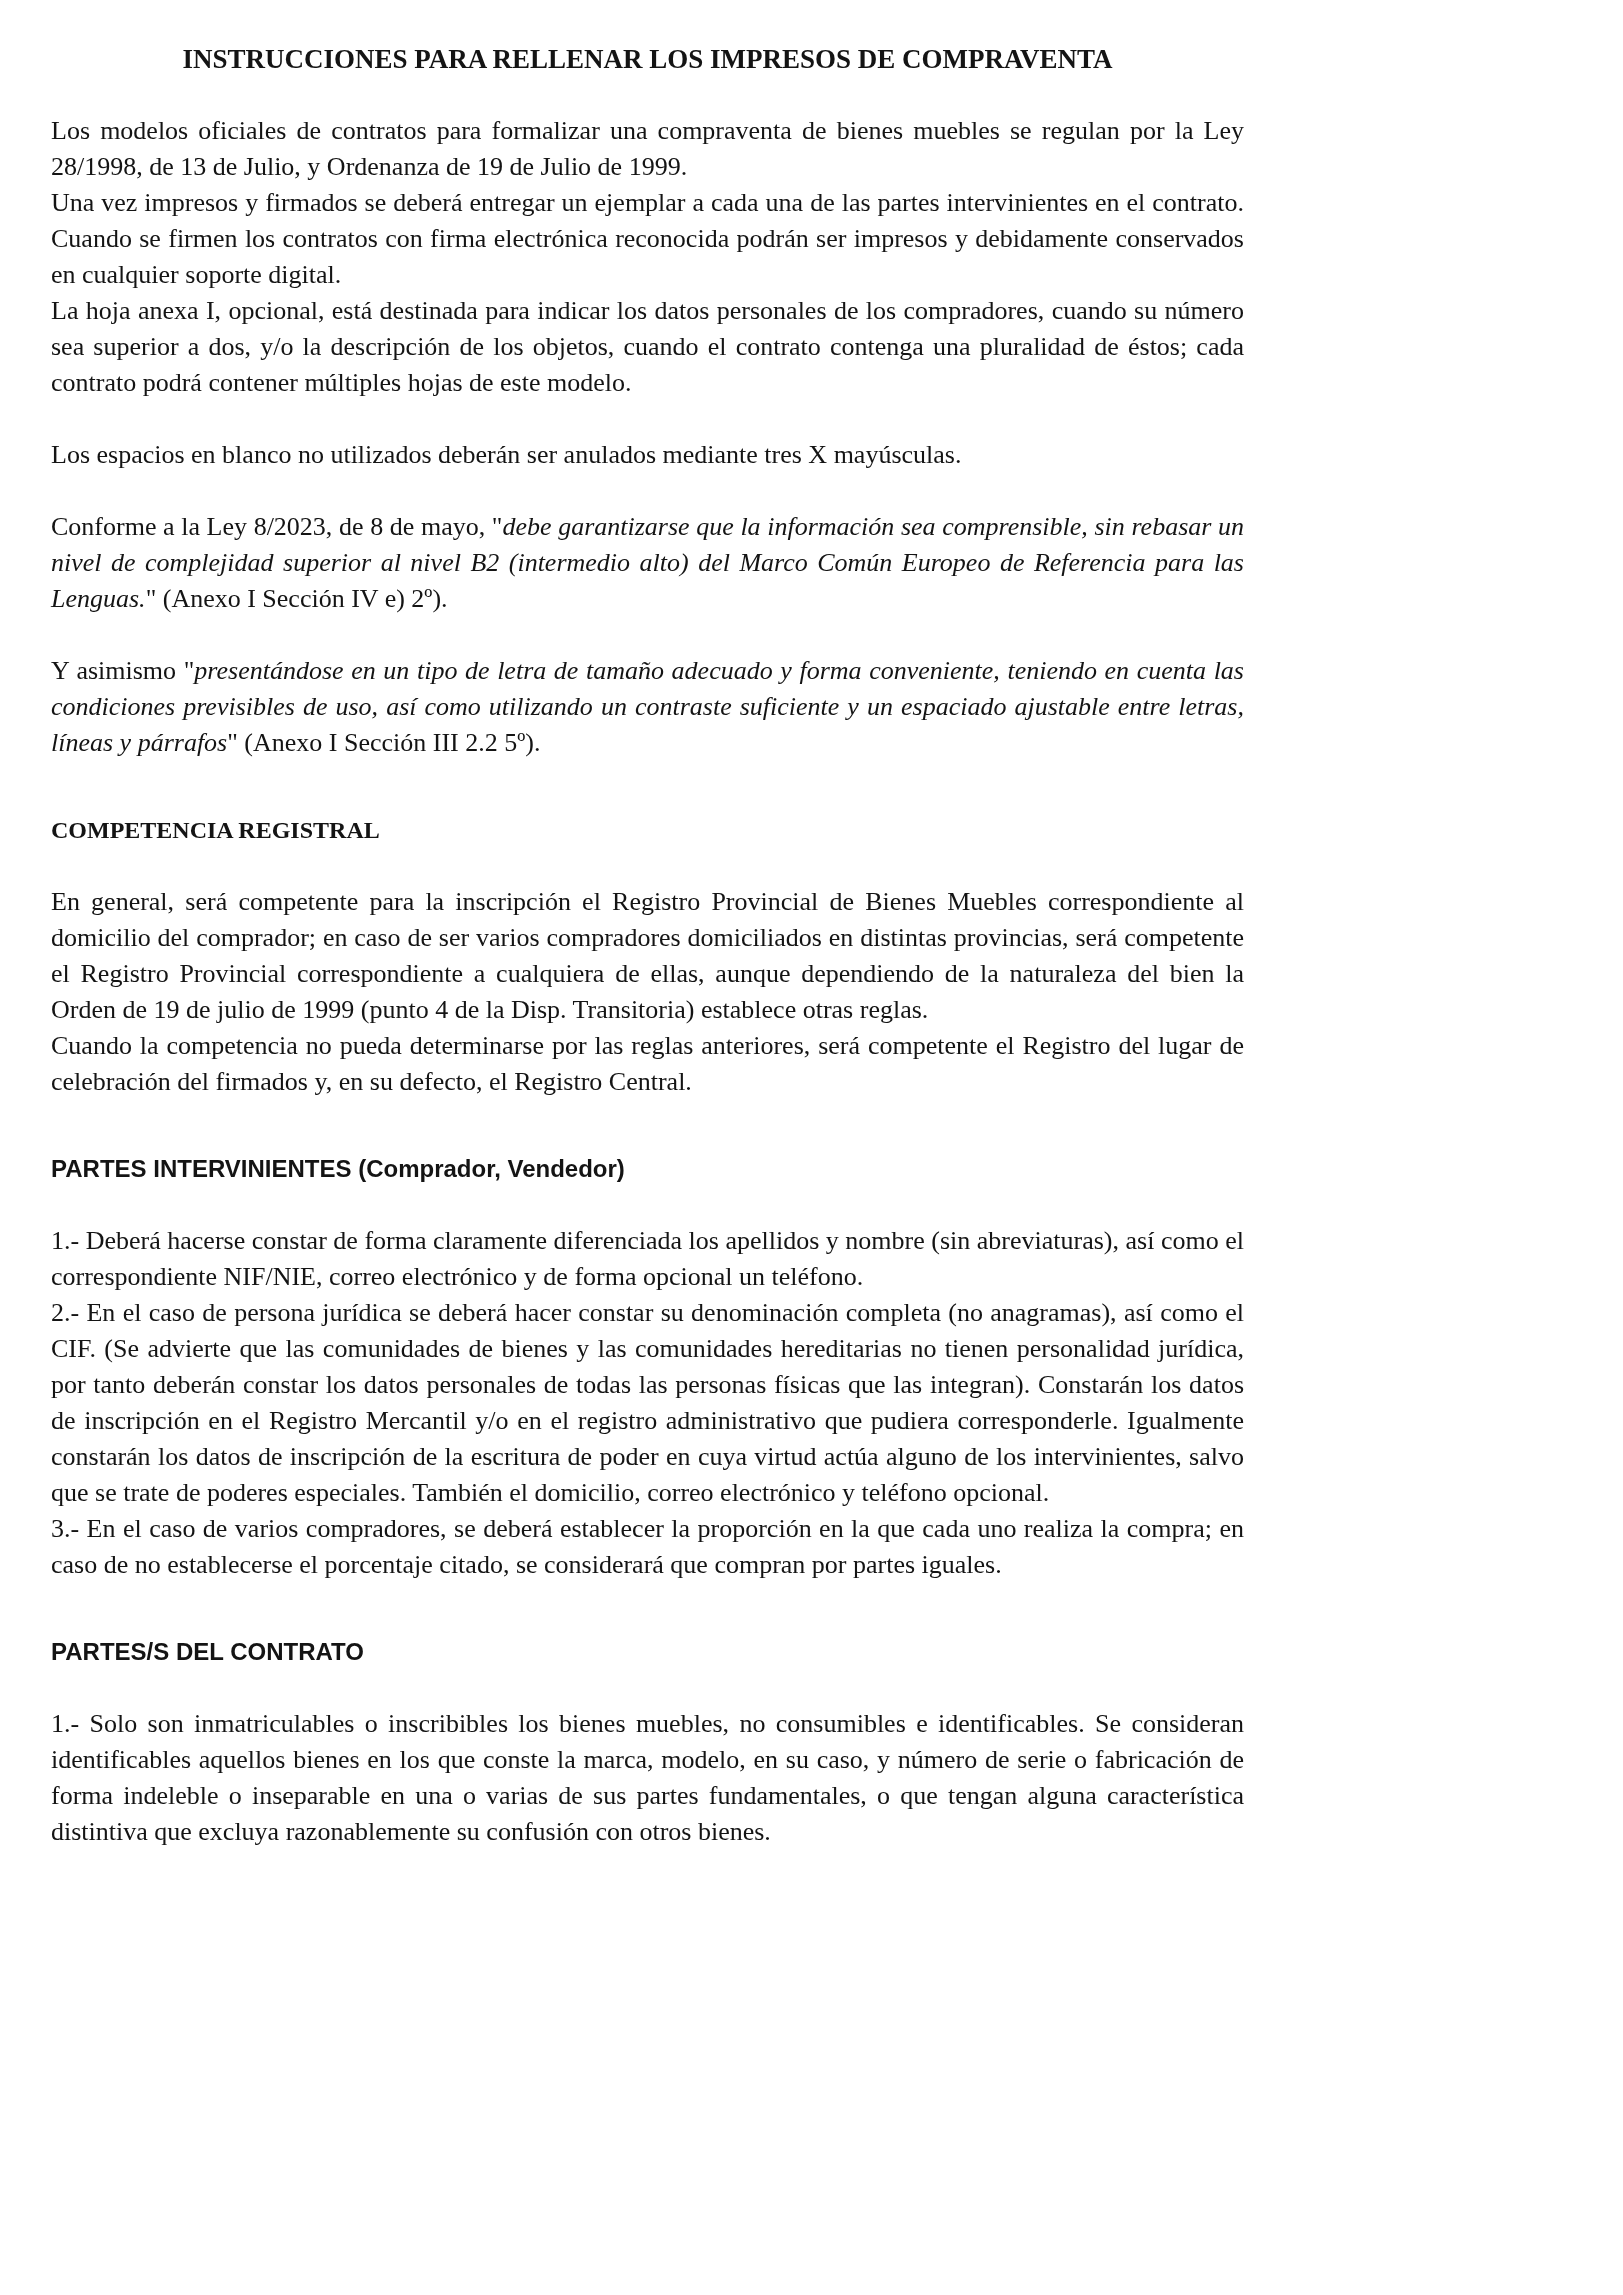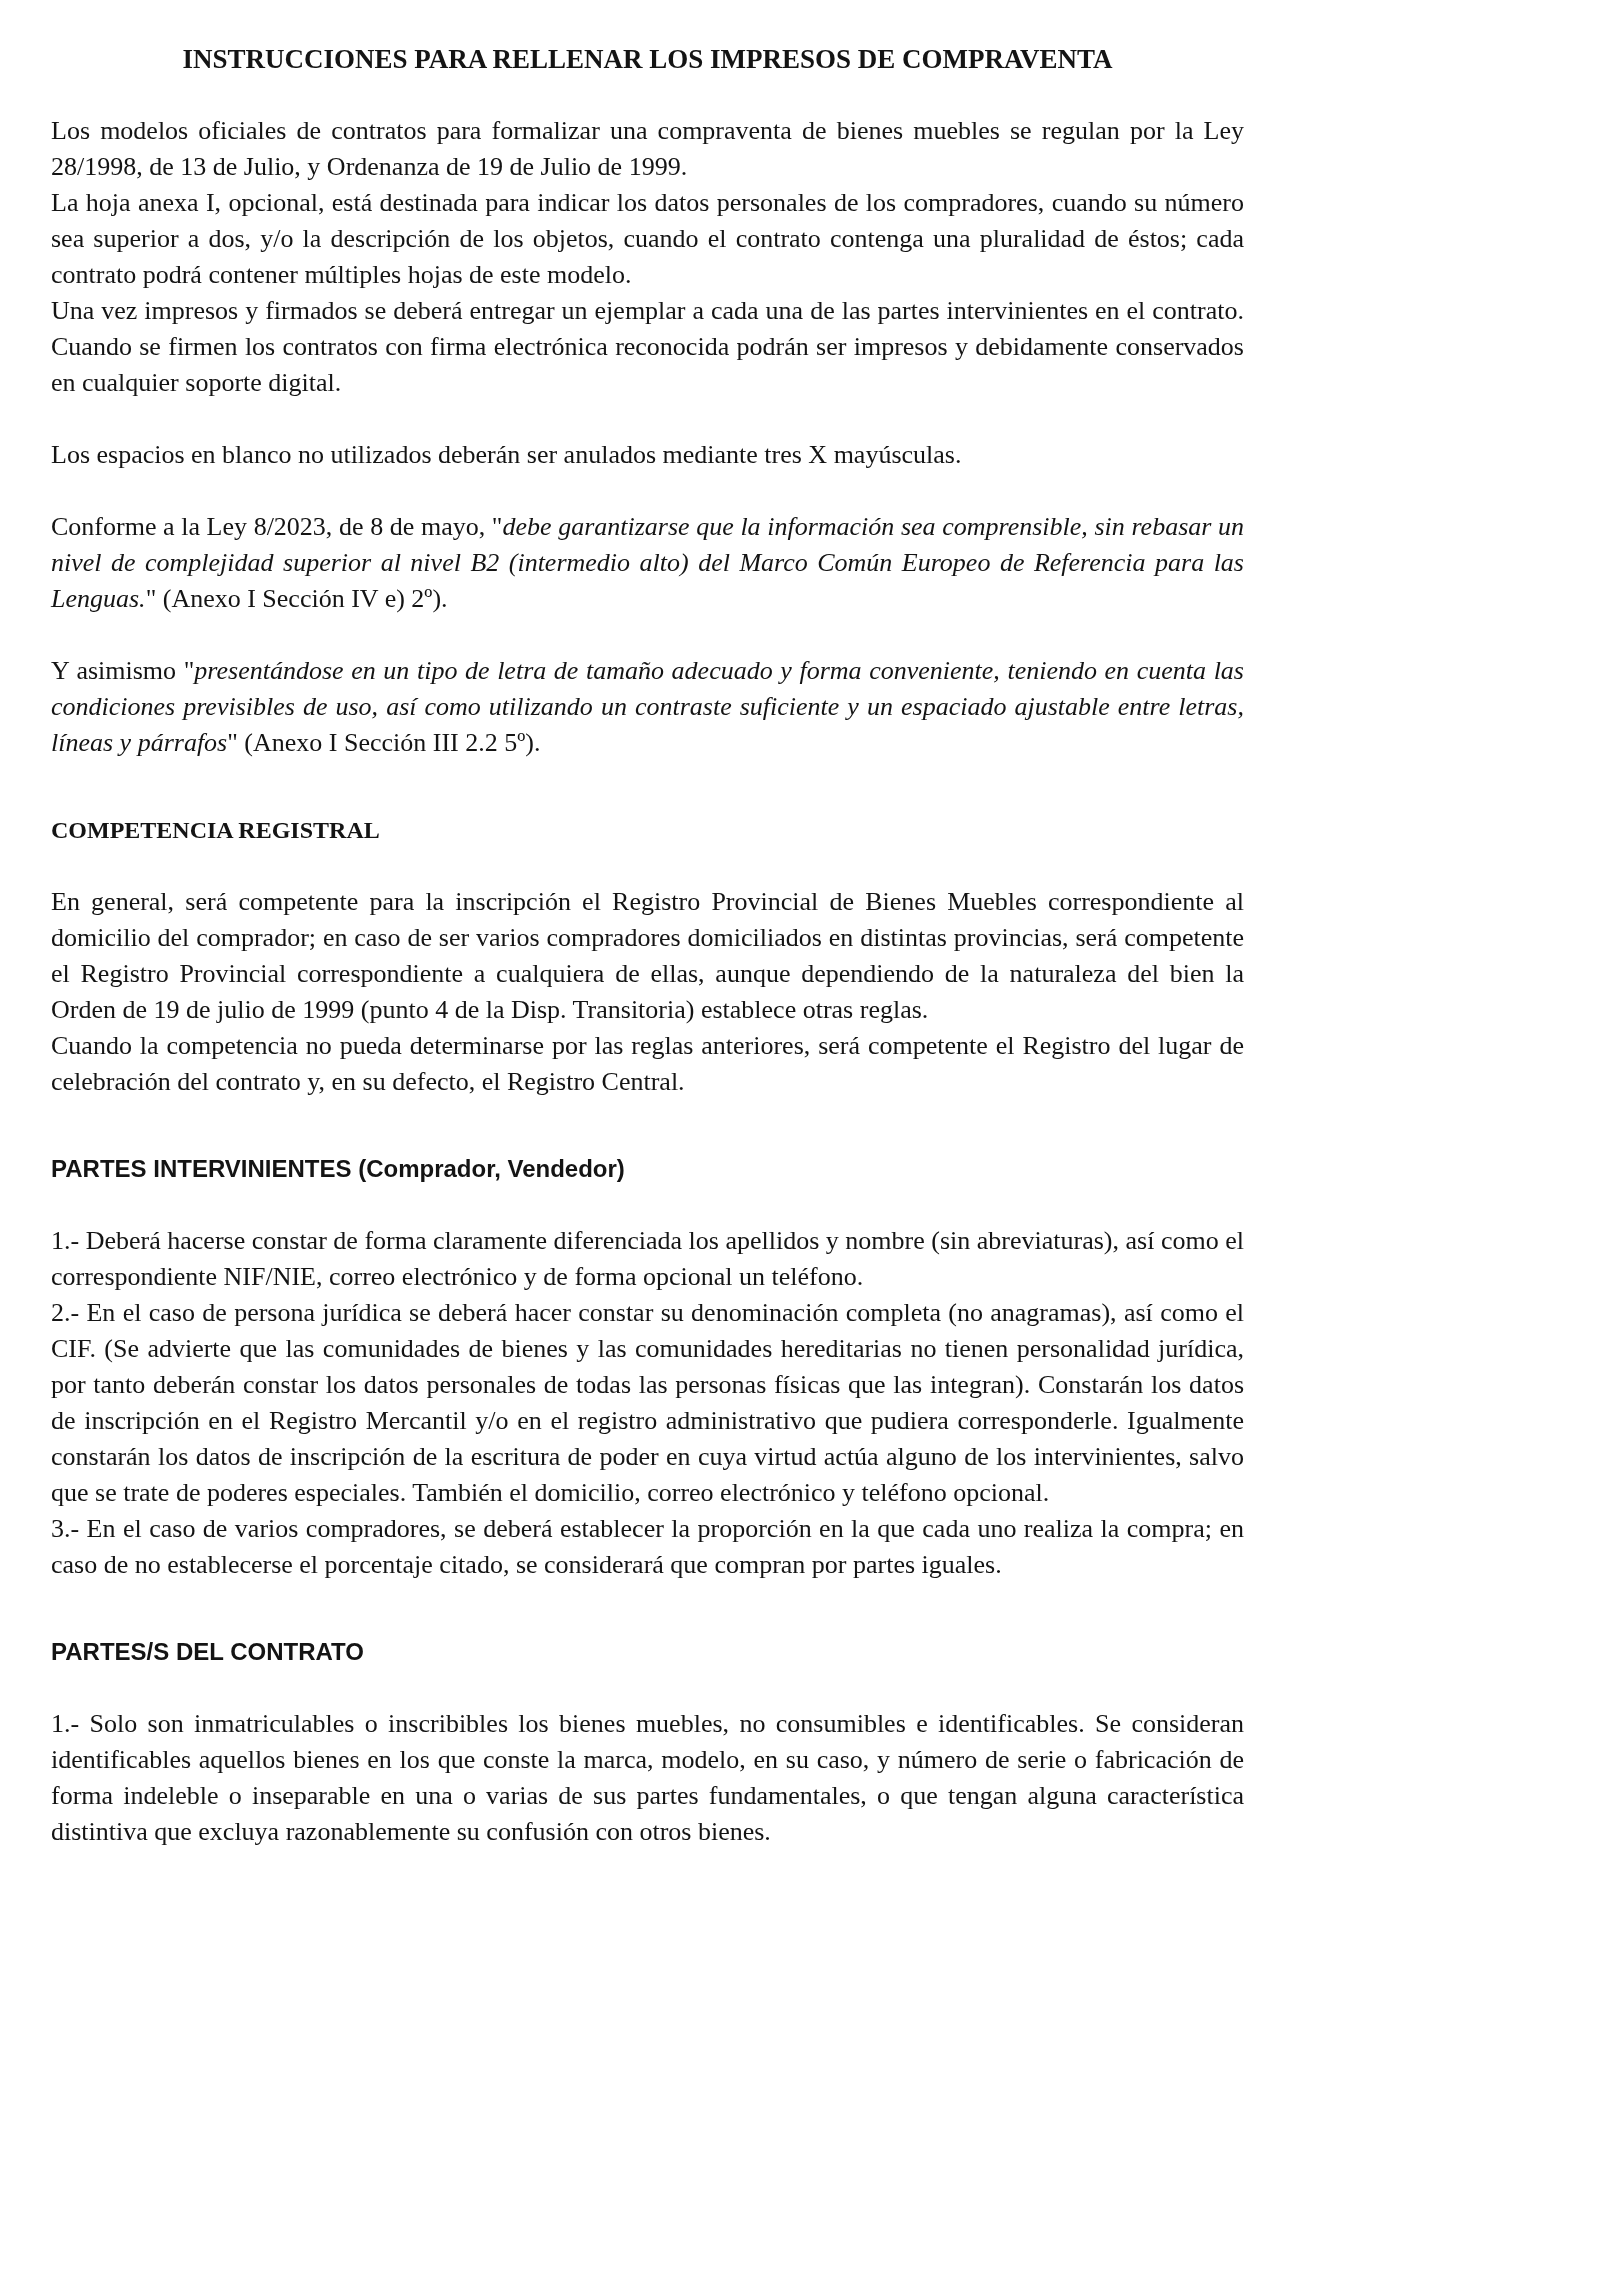"La hoja anexa I, opcional," p.body-par { order: before "Una vez impresos y firmados" -> after "Una vez impresos y firmados" }
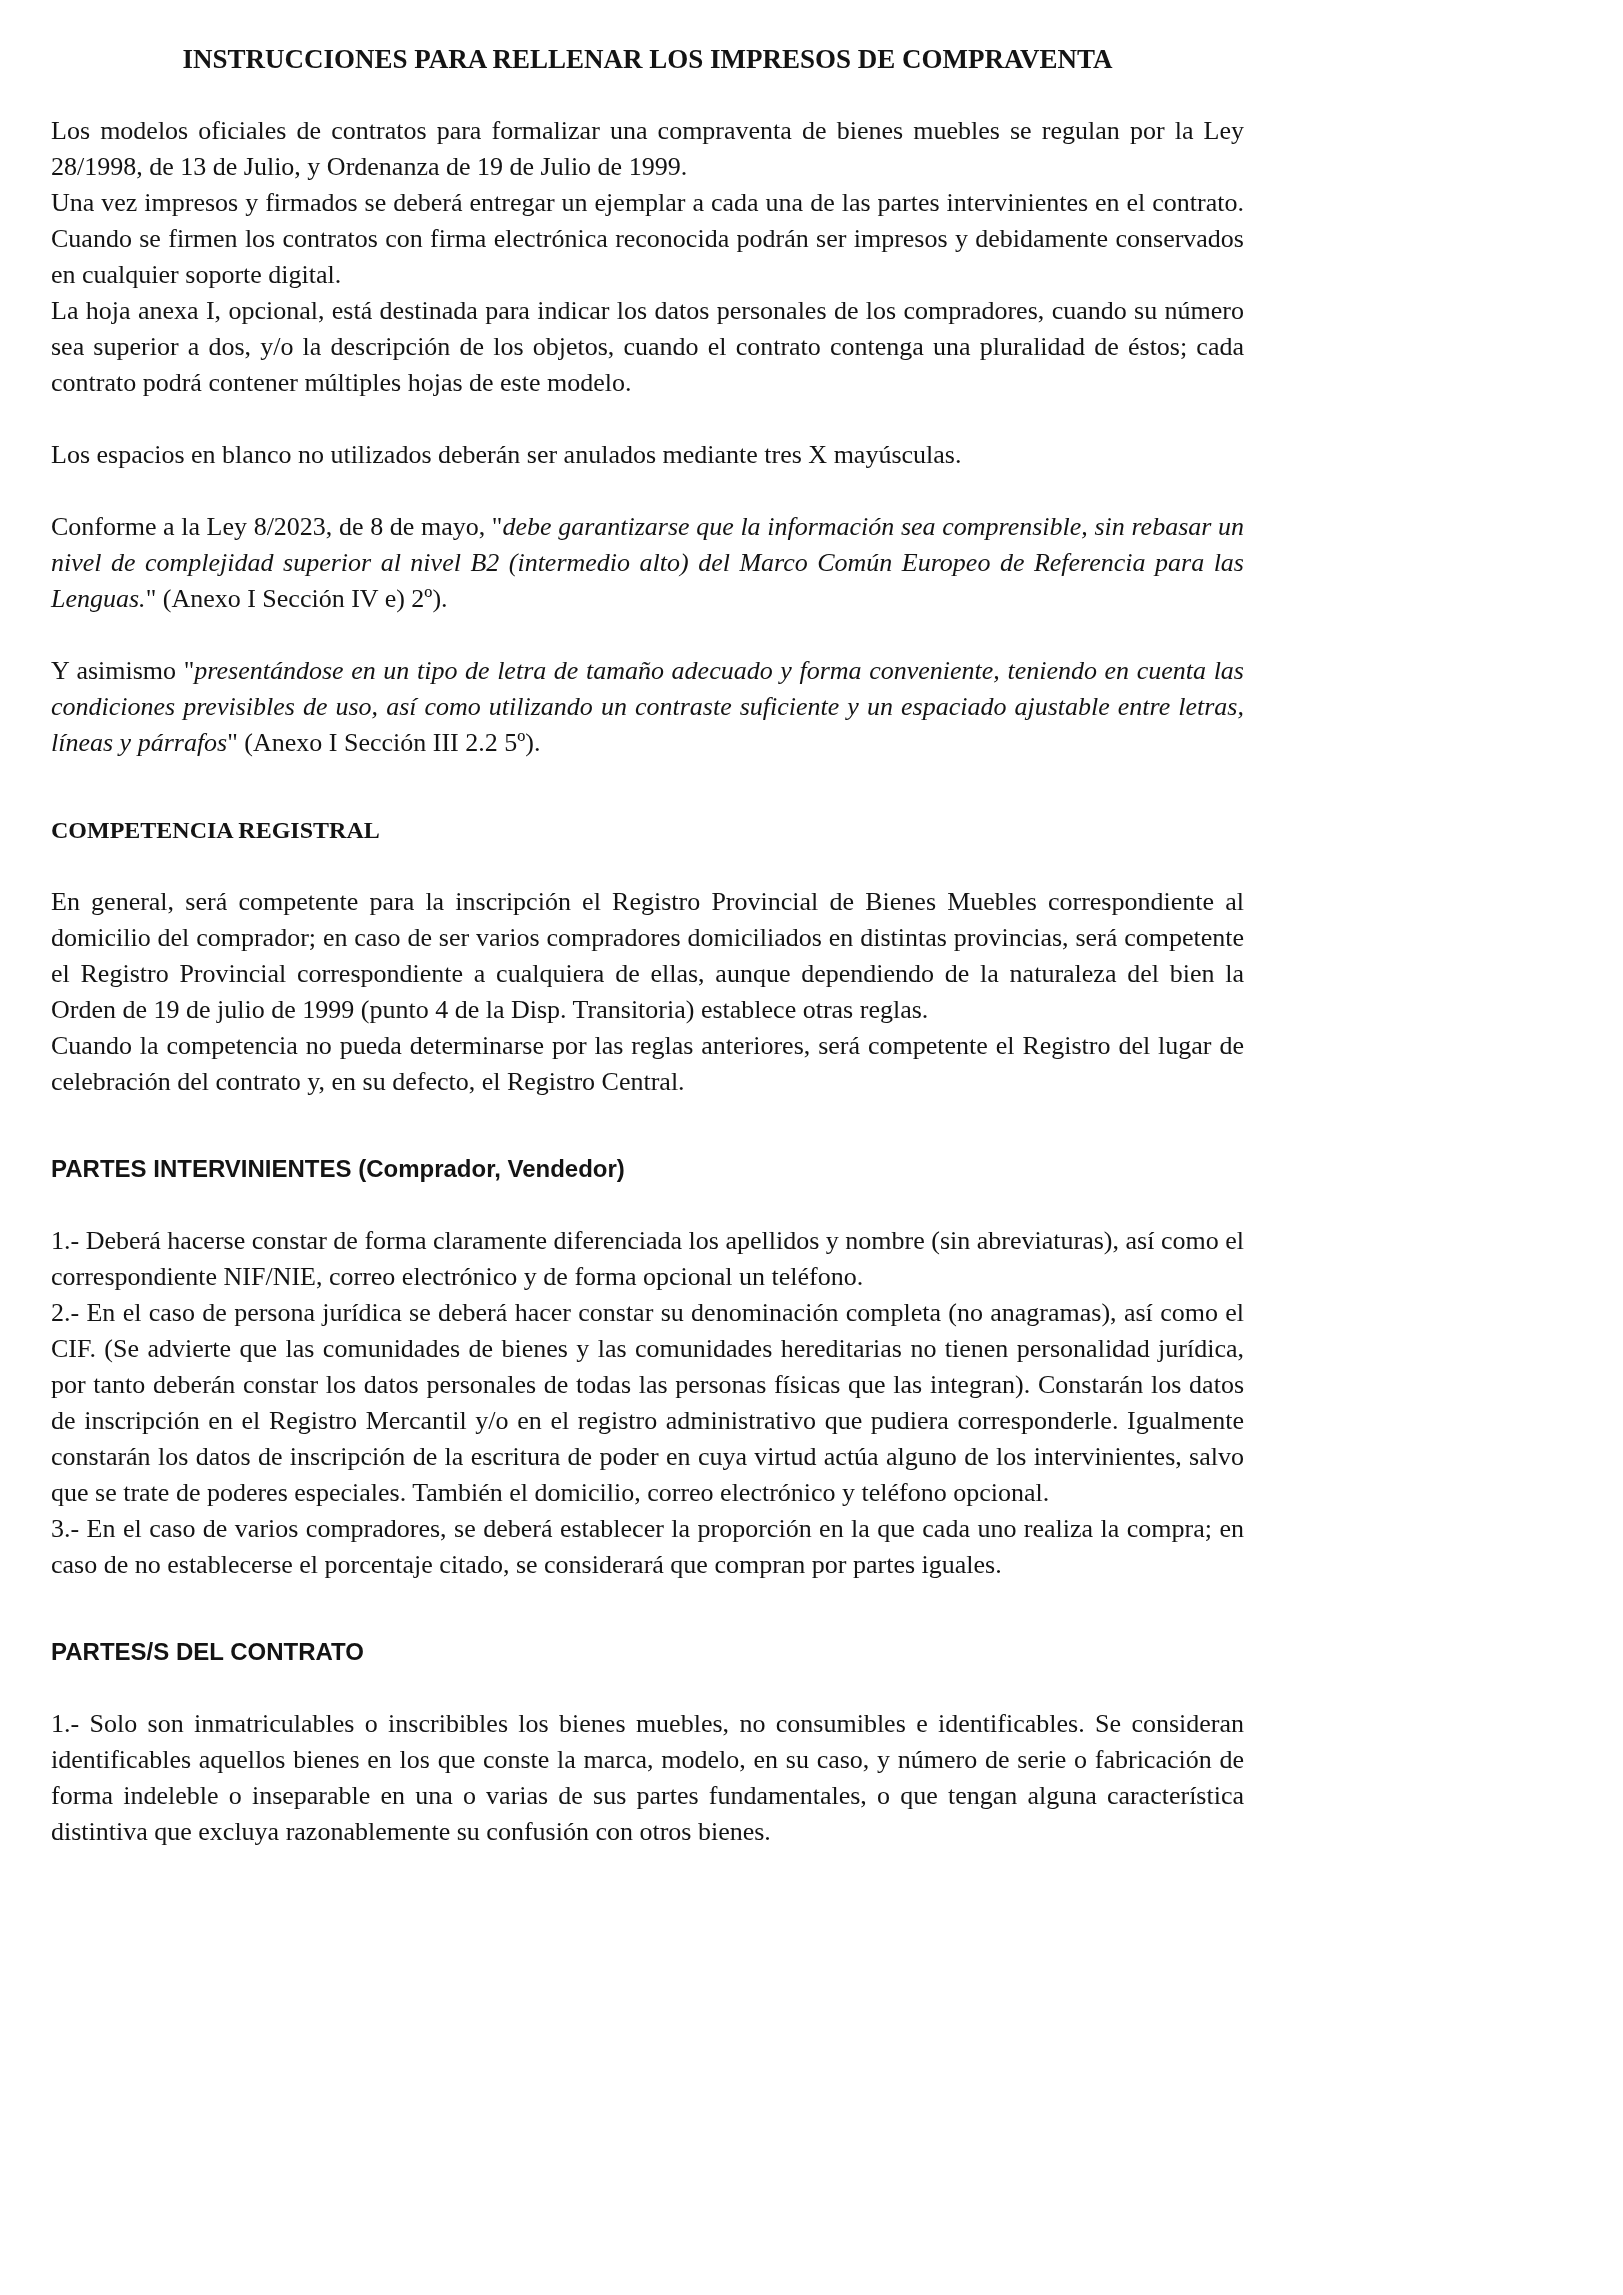"Cuando la competencia no pueda" p.body-par { text: contrato -> firmados }
